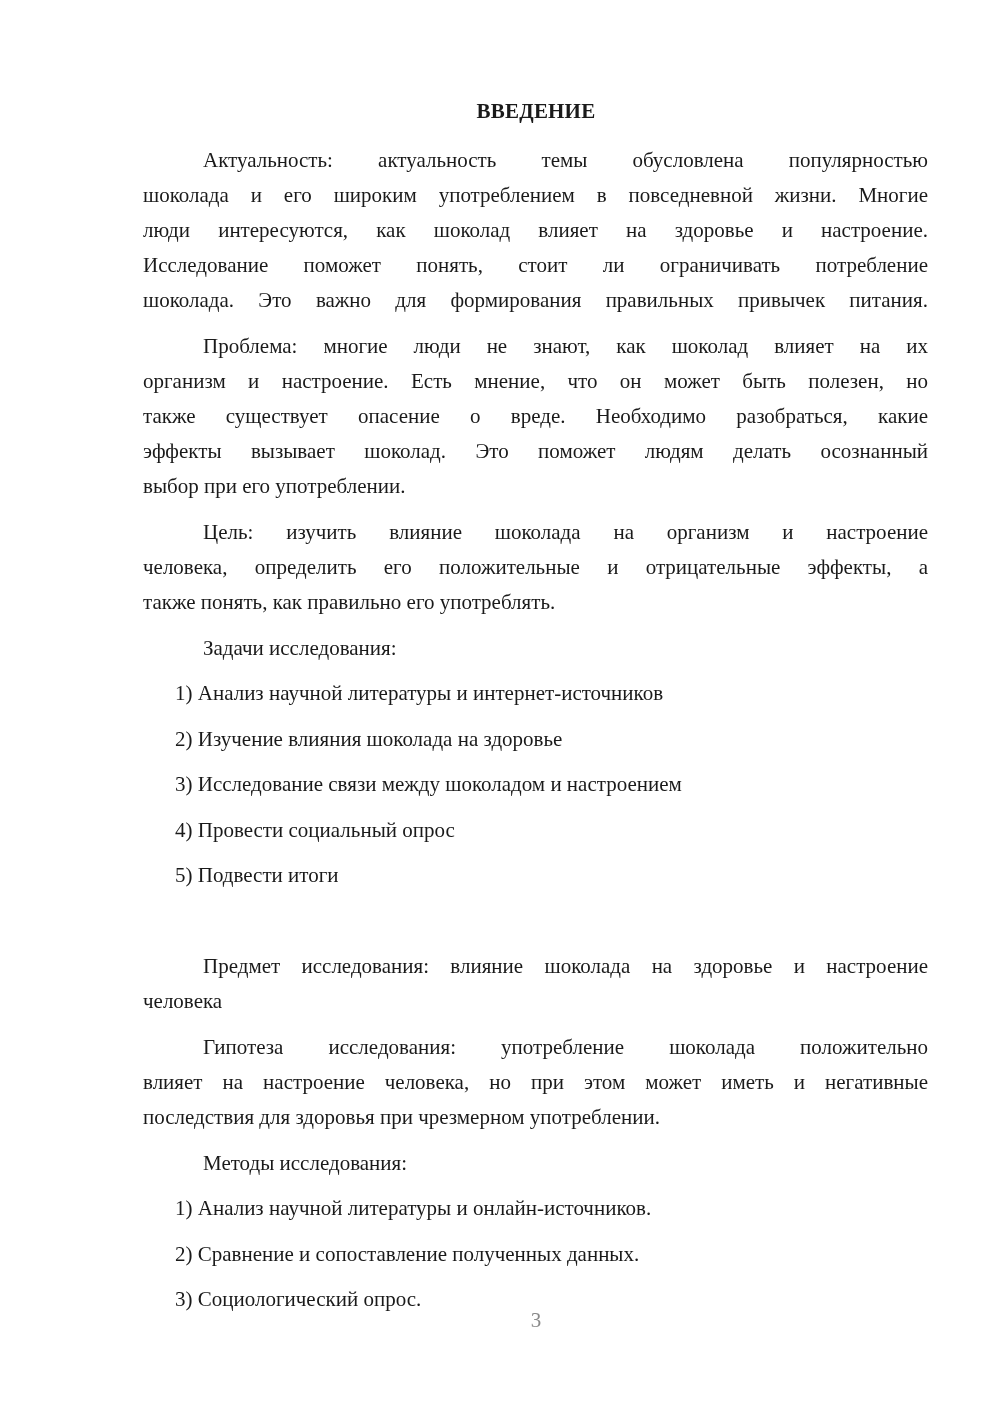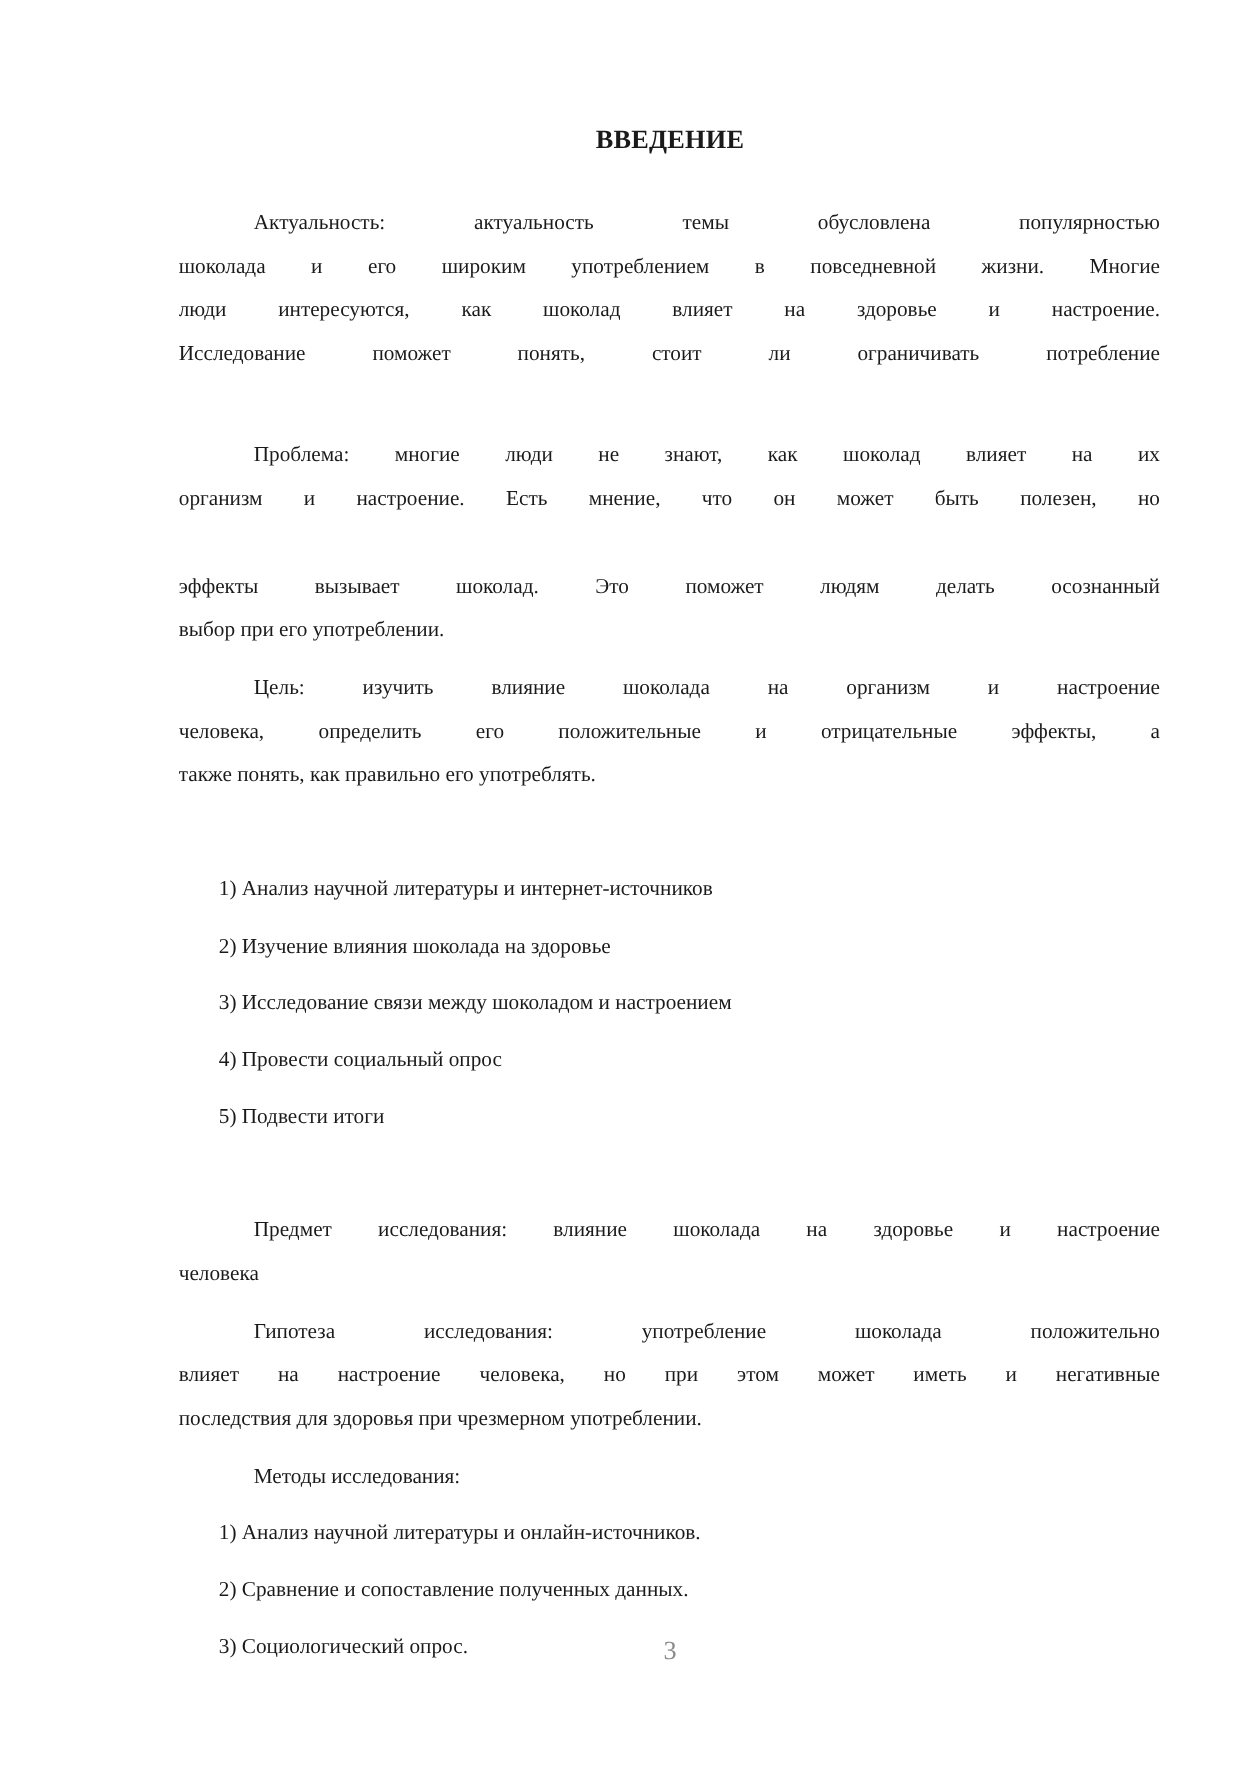"Актуальность: актуальность темы" .line { font-size: 17px -> 21px; margin-top: 18px -> none }
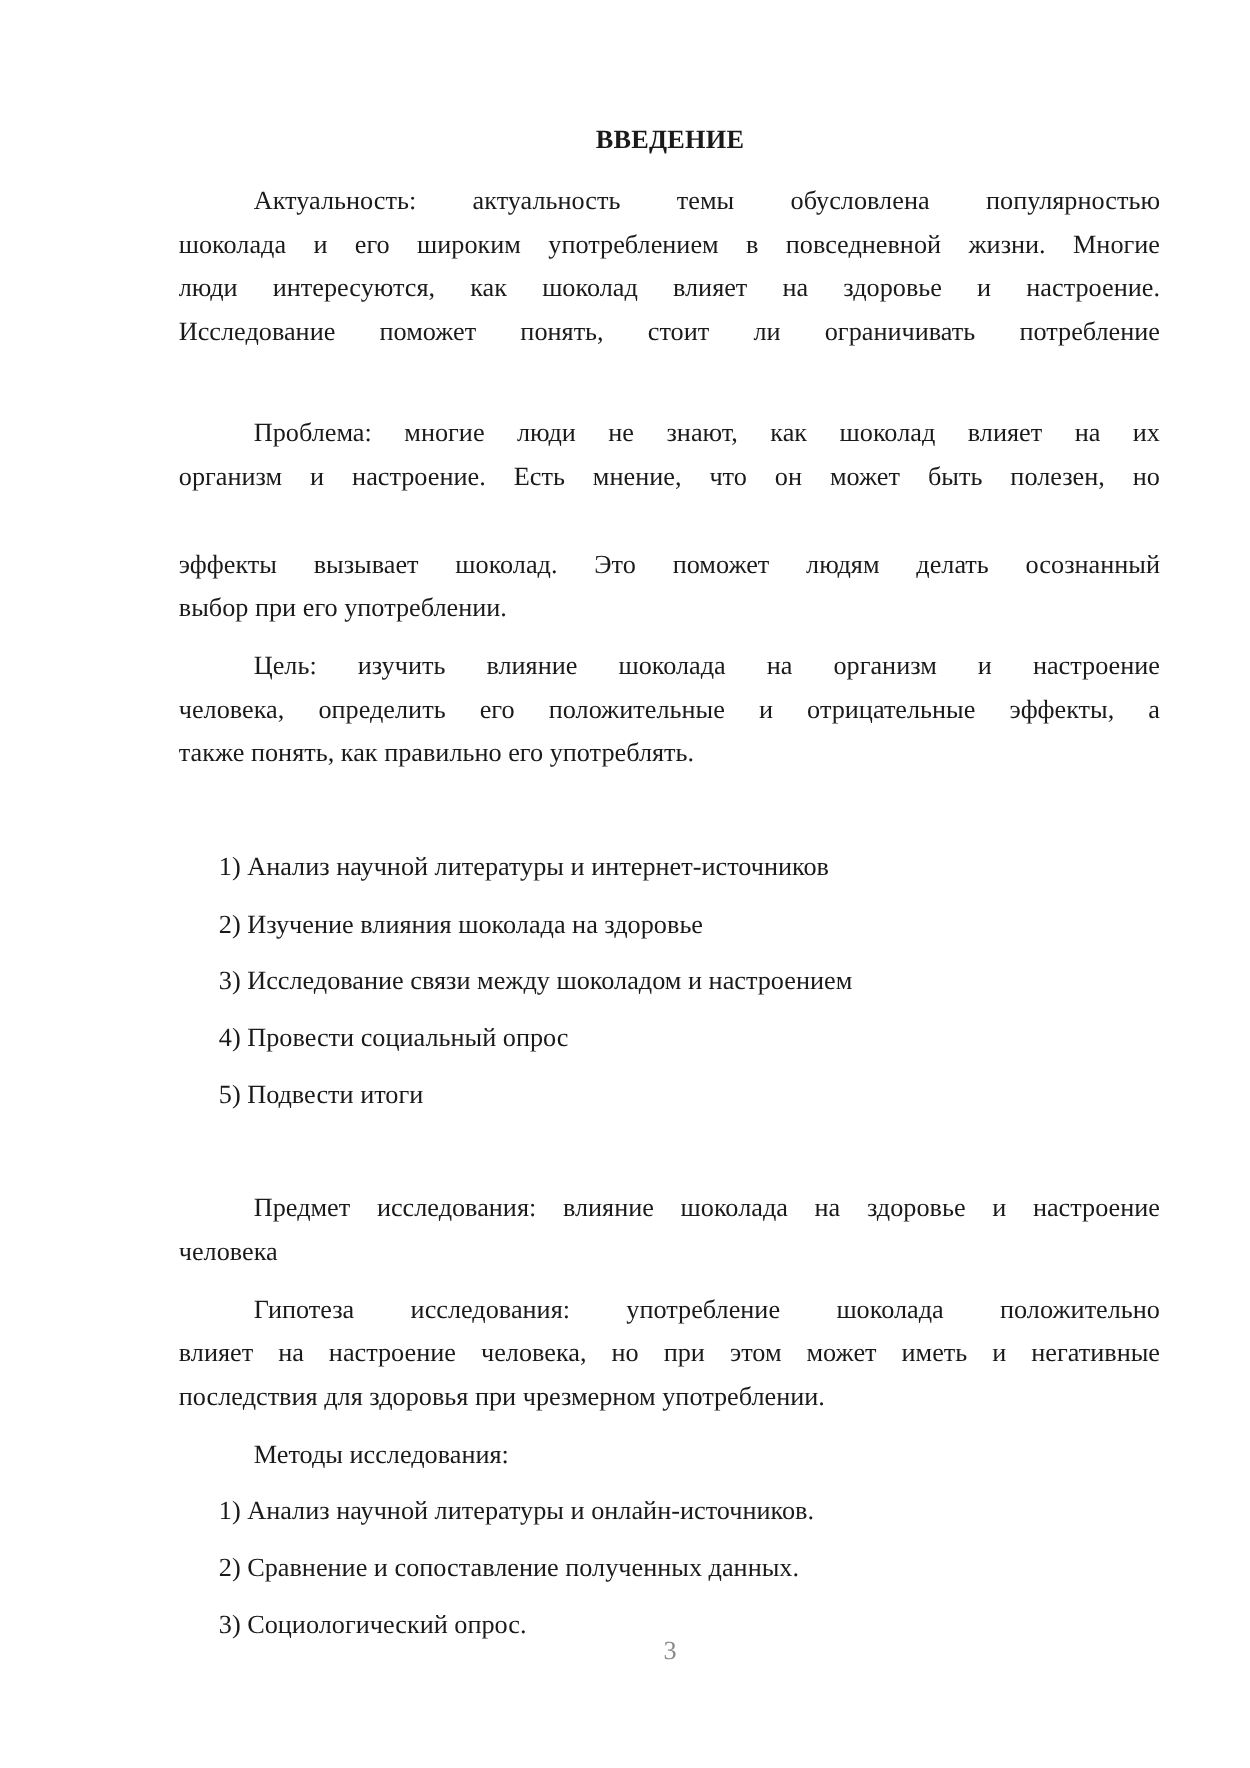"шоколада. Это важно для формирования" div.line { html: none -> <div>шоколада. Это важно для формирования правильных привычек питания.</div> }
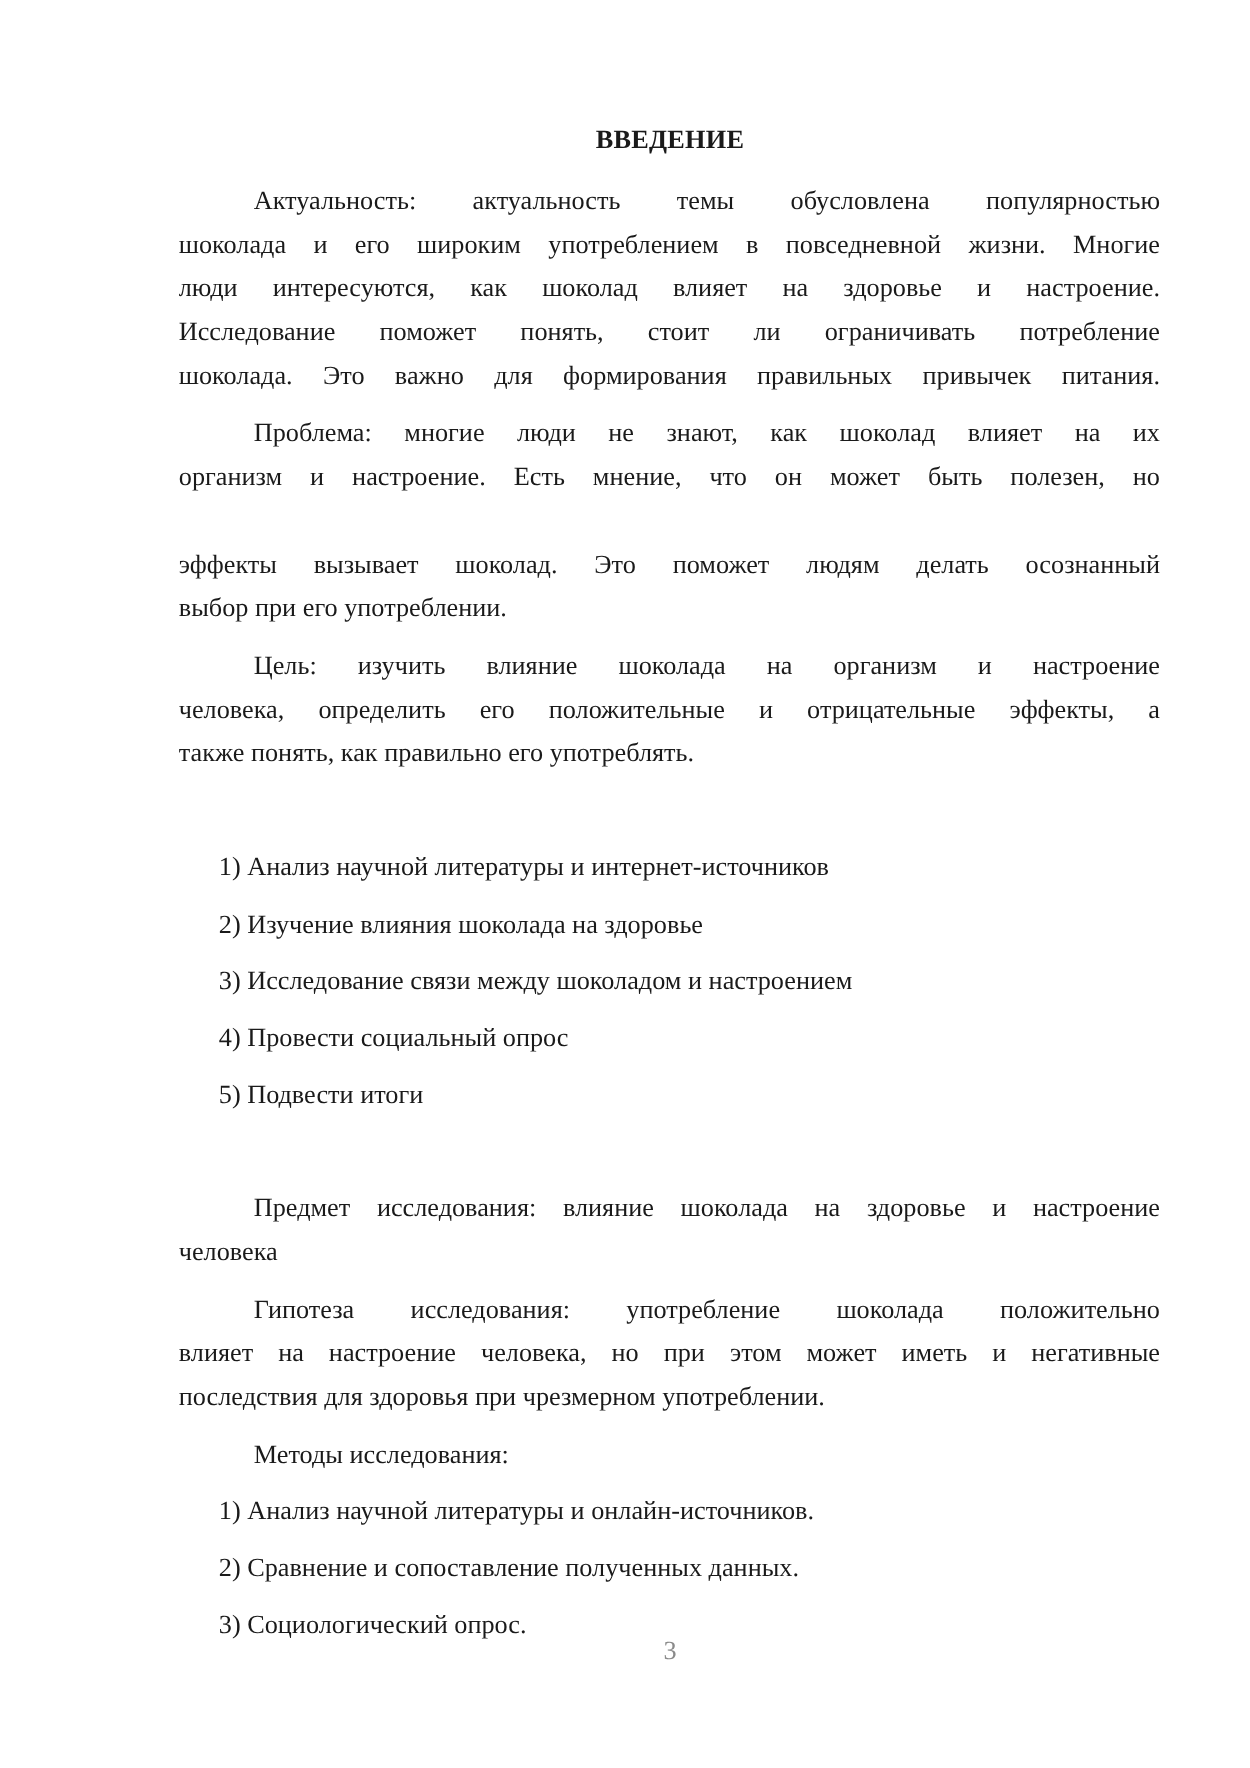"также существует опасение о вреде." div.line { html: none -> <div>также существует опасение о вреде. Необходимо разобраться, какие</div> }
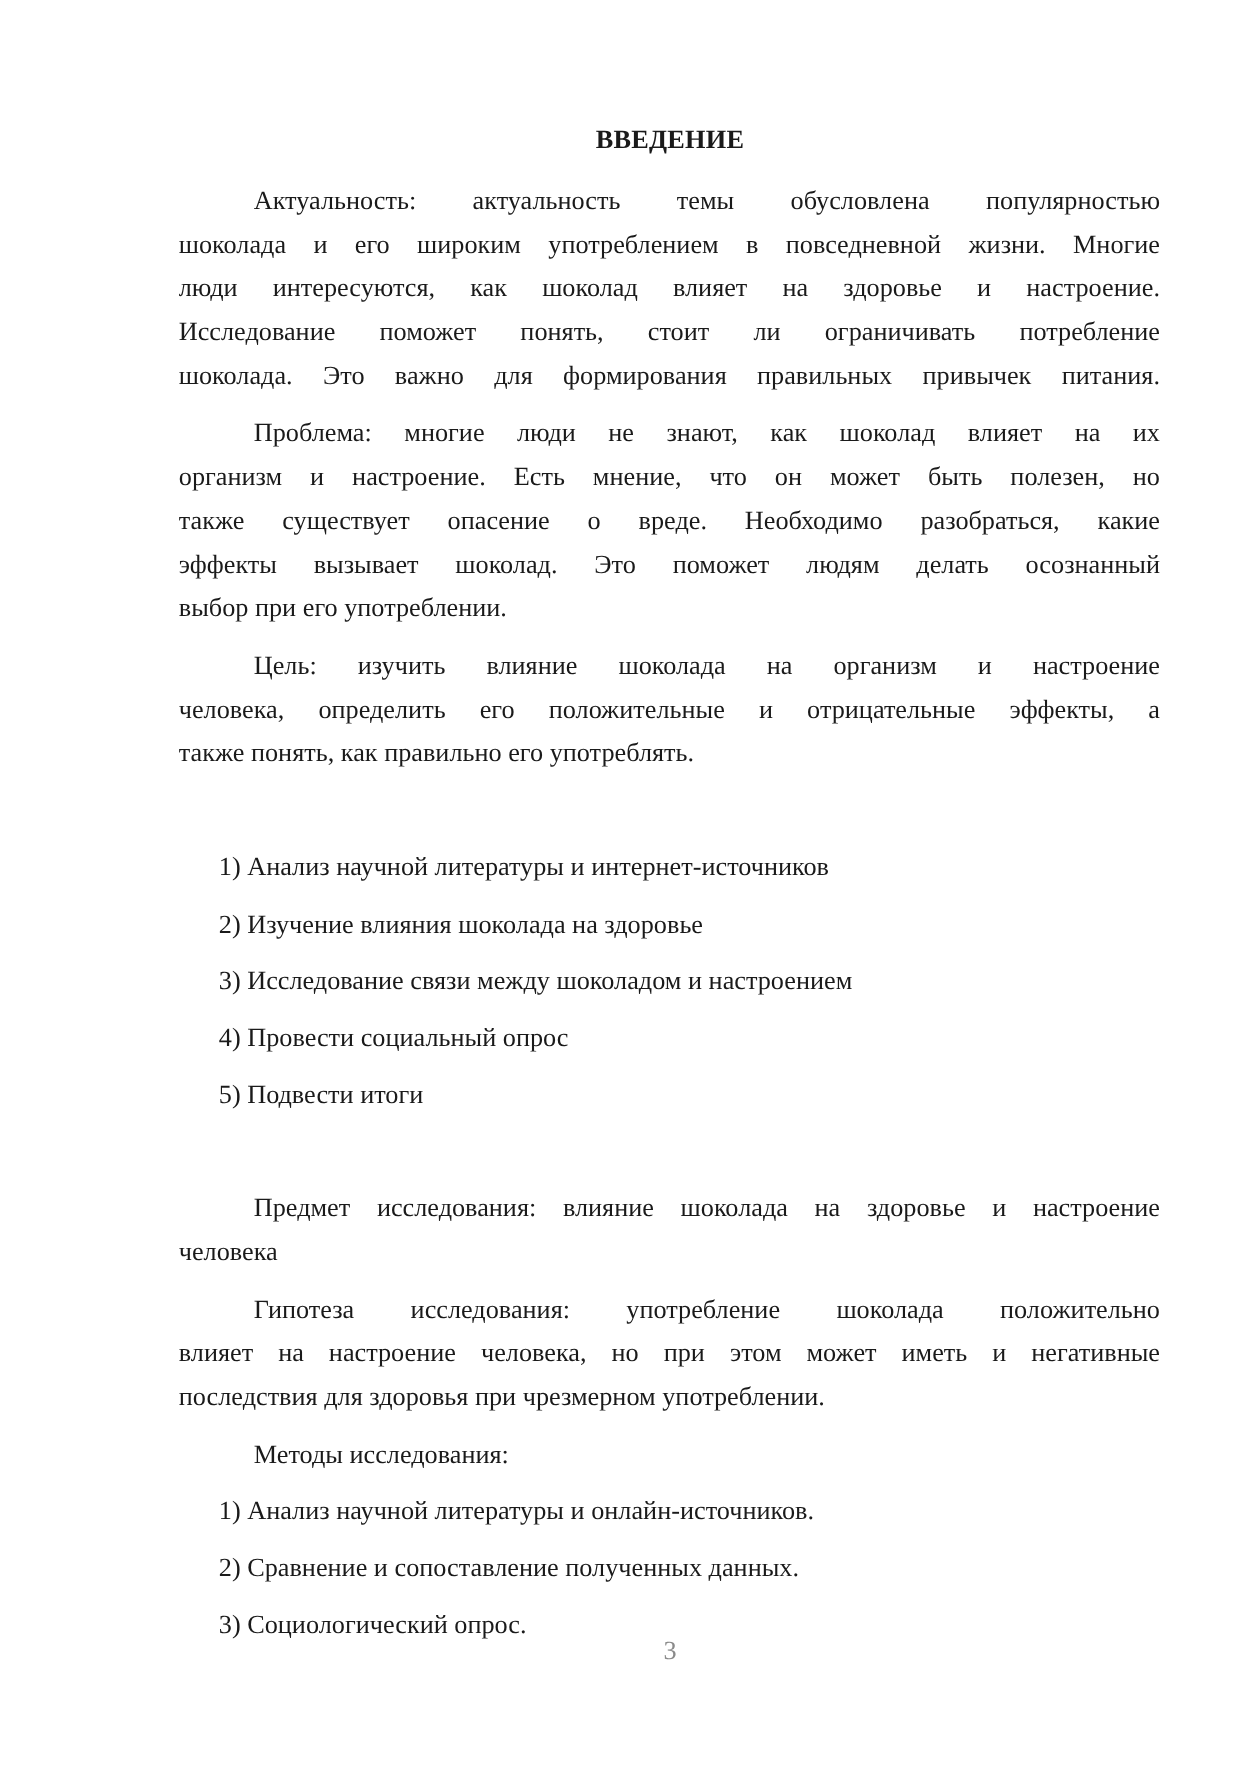"Задачи исследования:" div.line { html: none -> <div>Задачи исследования:</div> }
